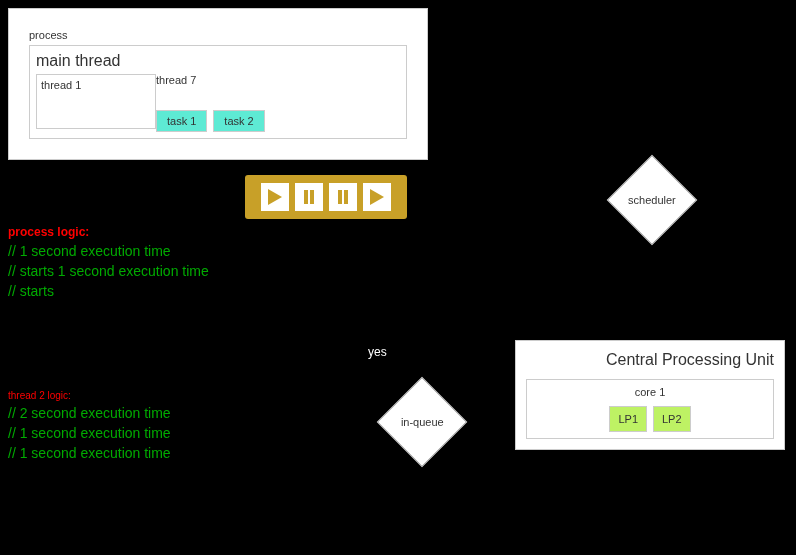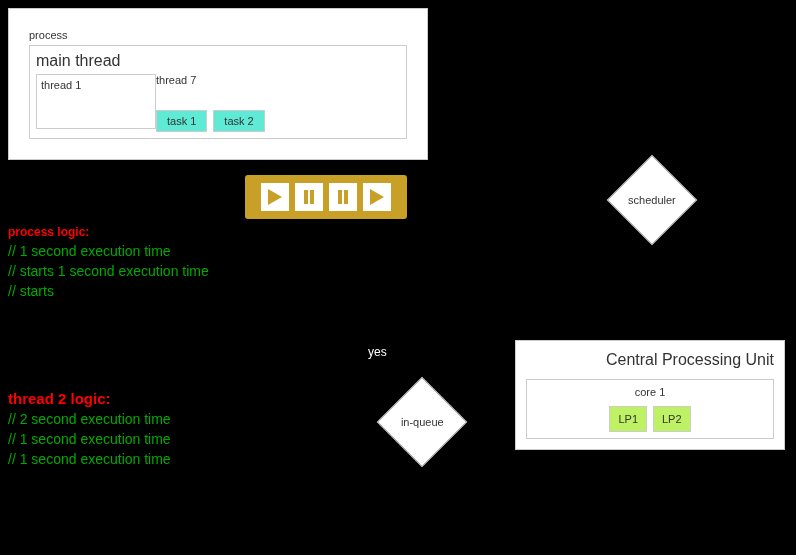"thread 2 logic:" .thread2-logic-title { font-size: 15px -> 10px; font-weight: bold -> normal }
